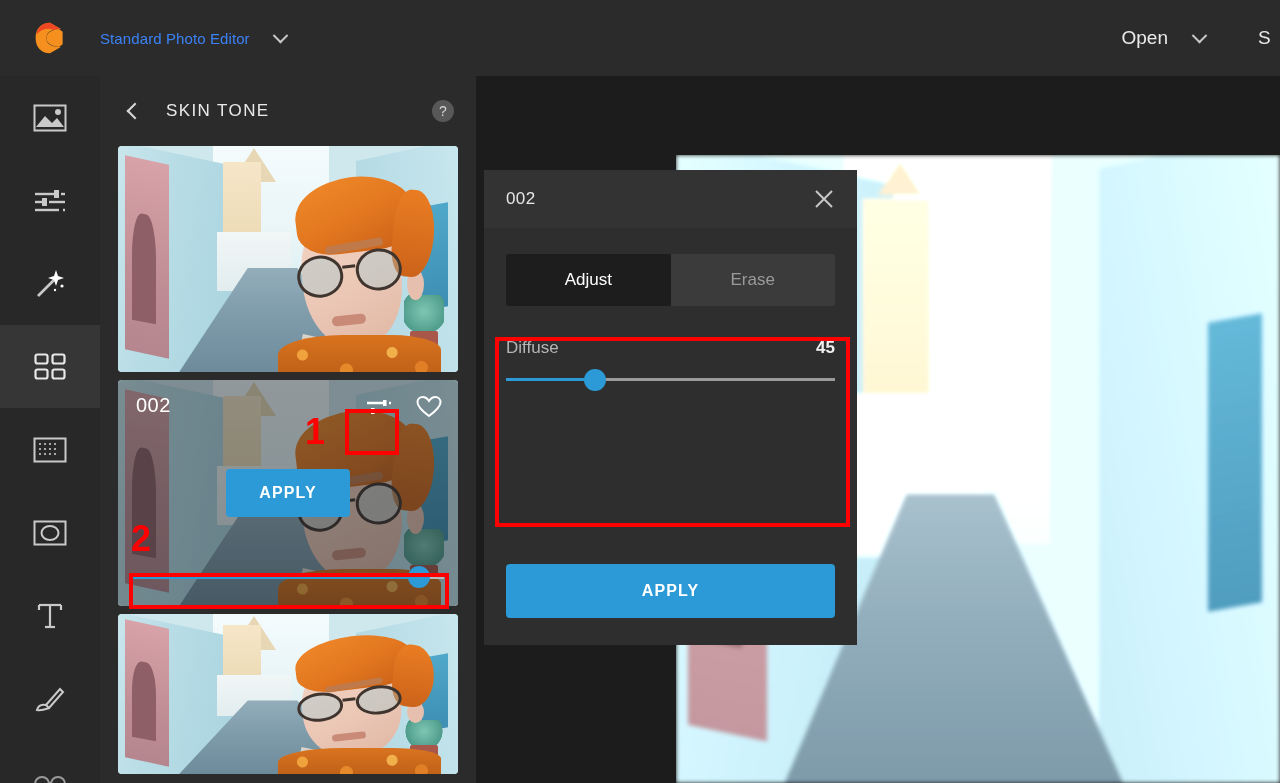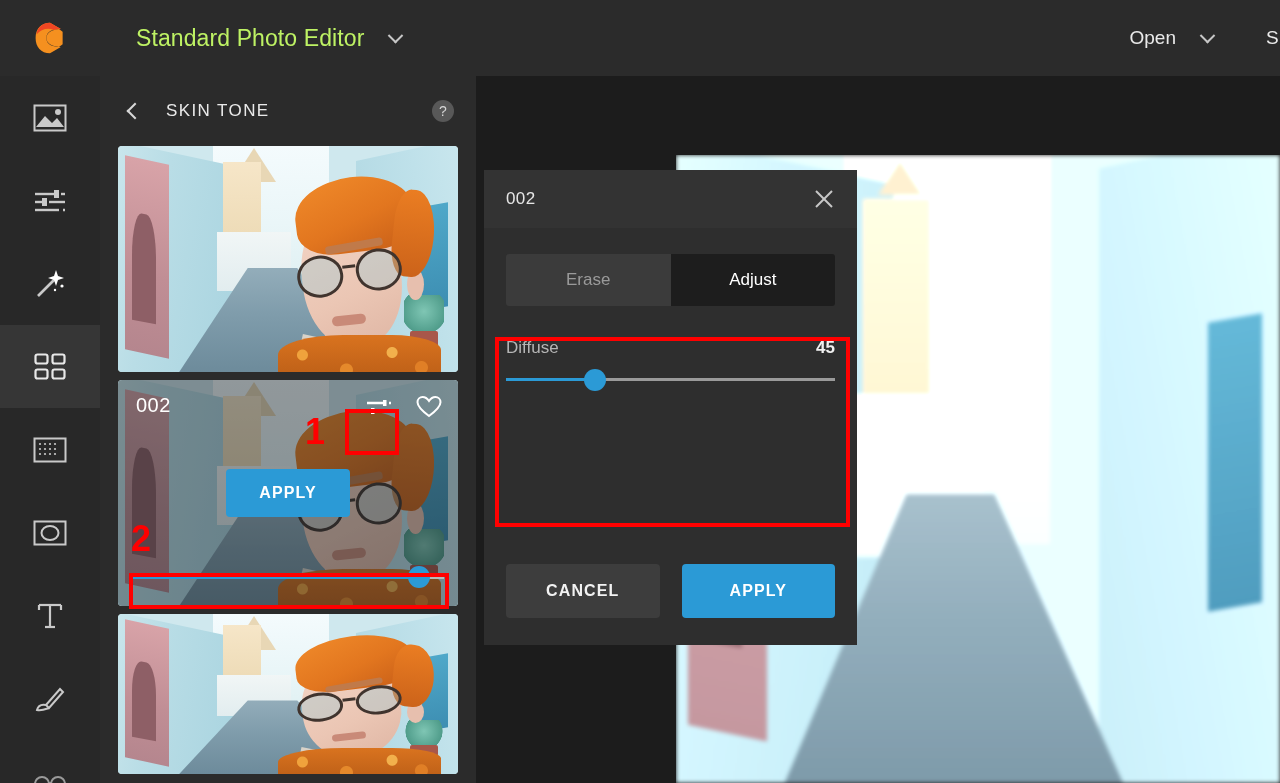"Standard Photo Editor" .app-title { color: #bef264 -> #3b82f6; font-size: 23px -> 15px; margin-left: 36px -> none }
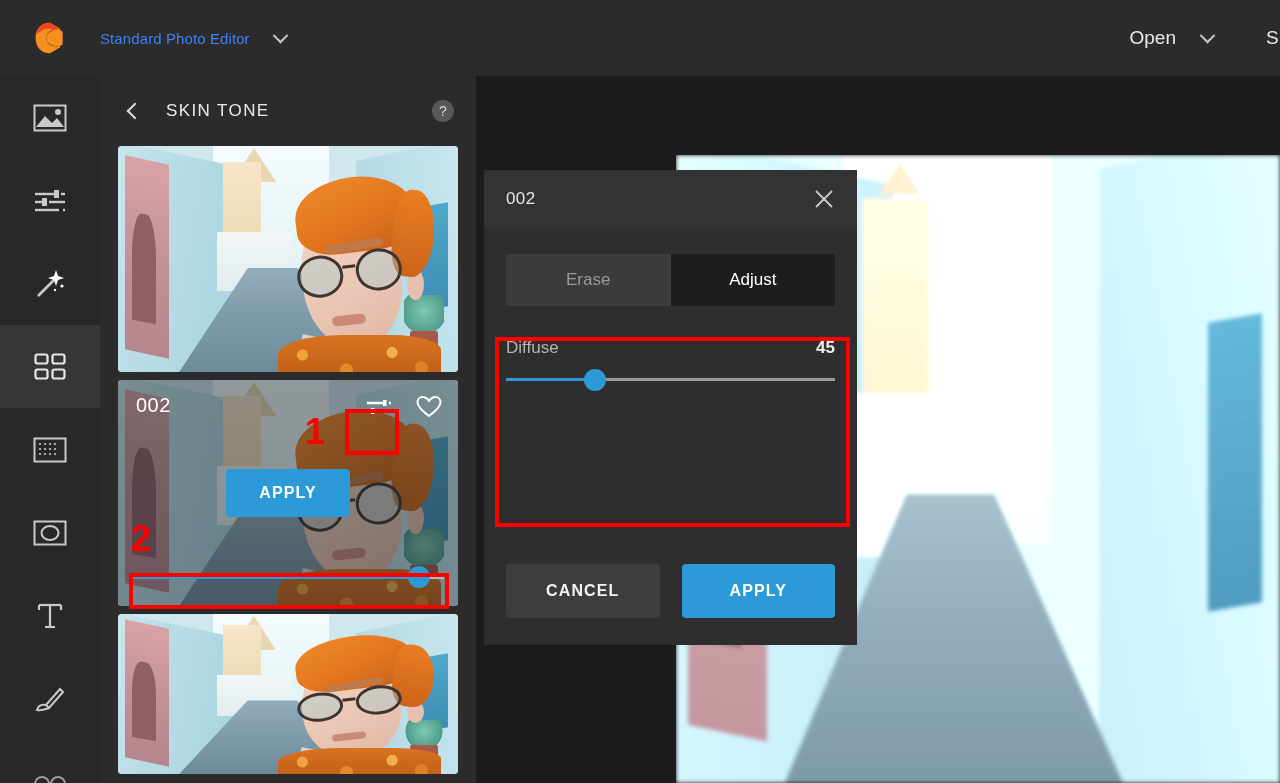"Open" .topbar-right { padding-right: 0 -> 8px }
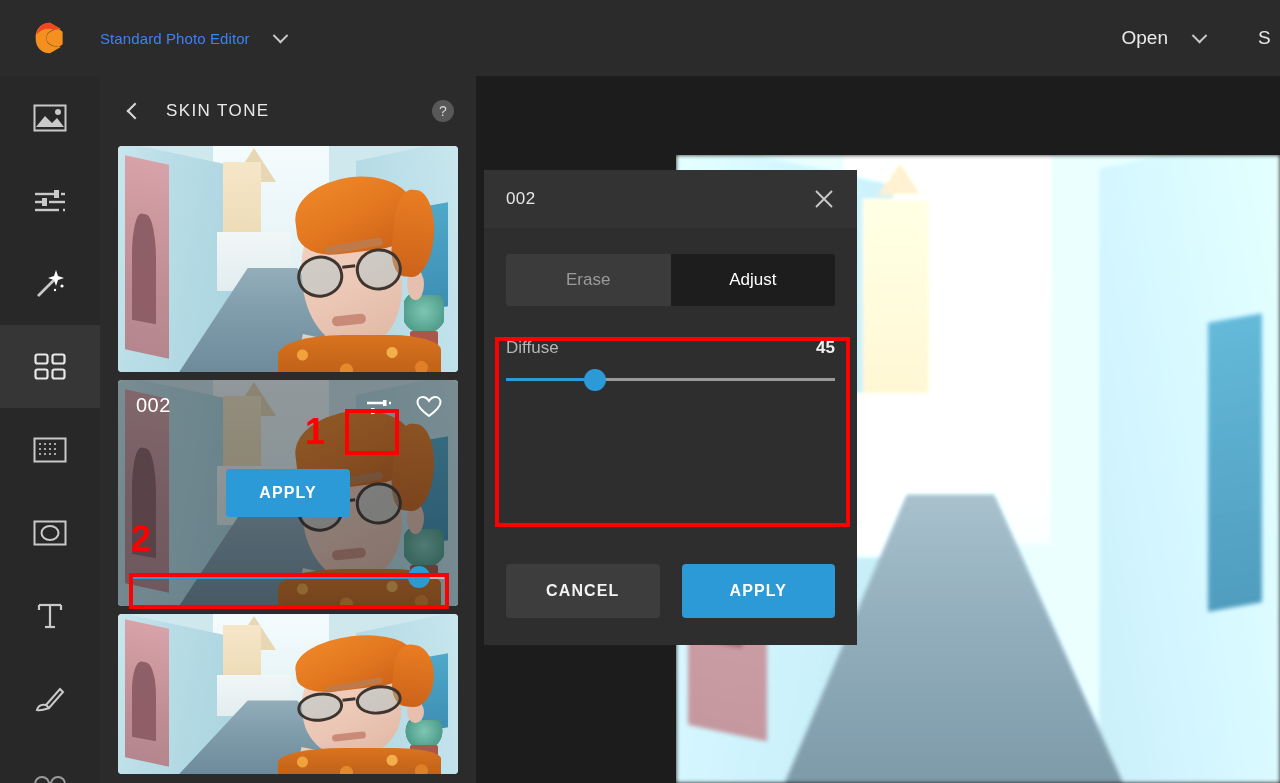"Erase" div.dlg-tab { order: before "Adjust" -> after "Adjust" }
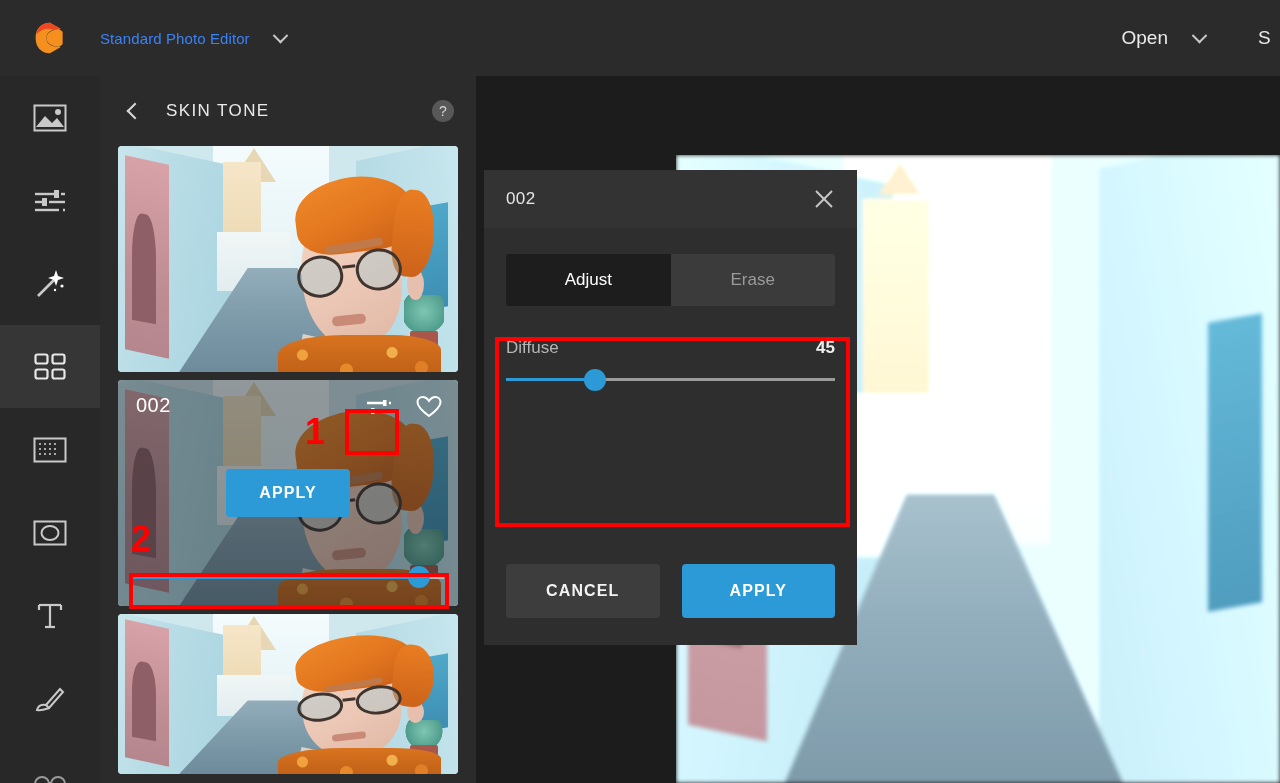"CANCEL" div.btn { html: <div>CANCEL</div> -> none }
